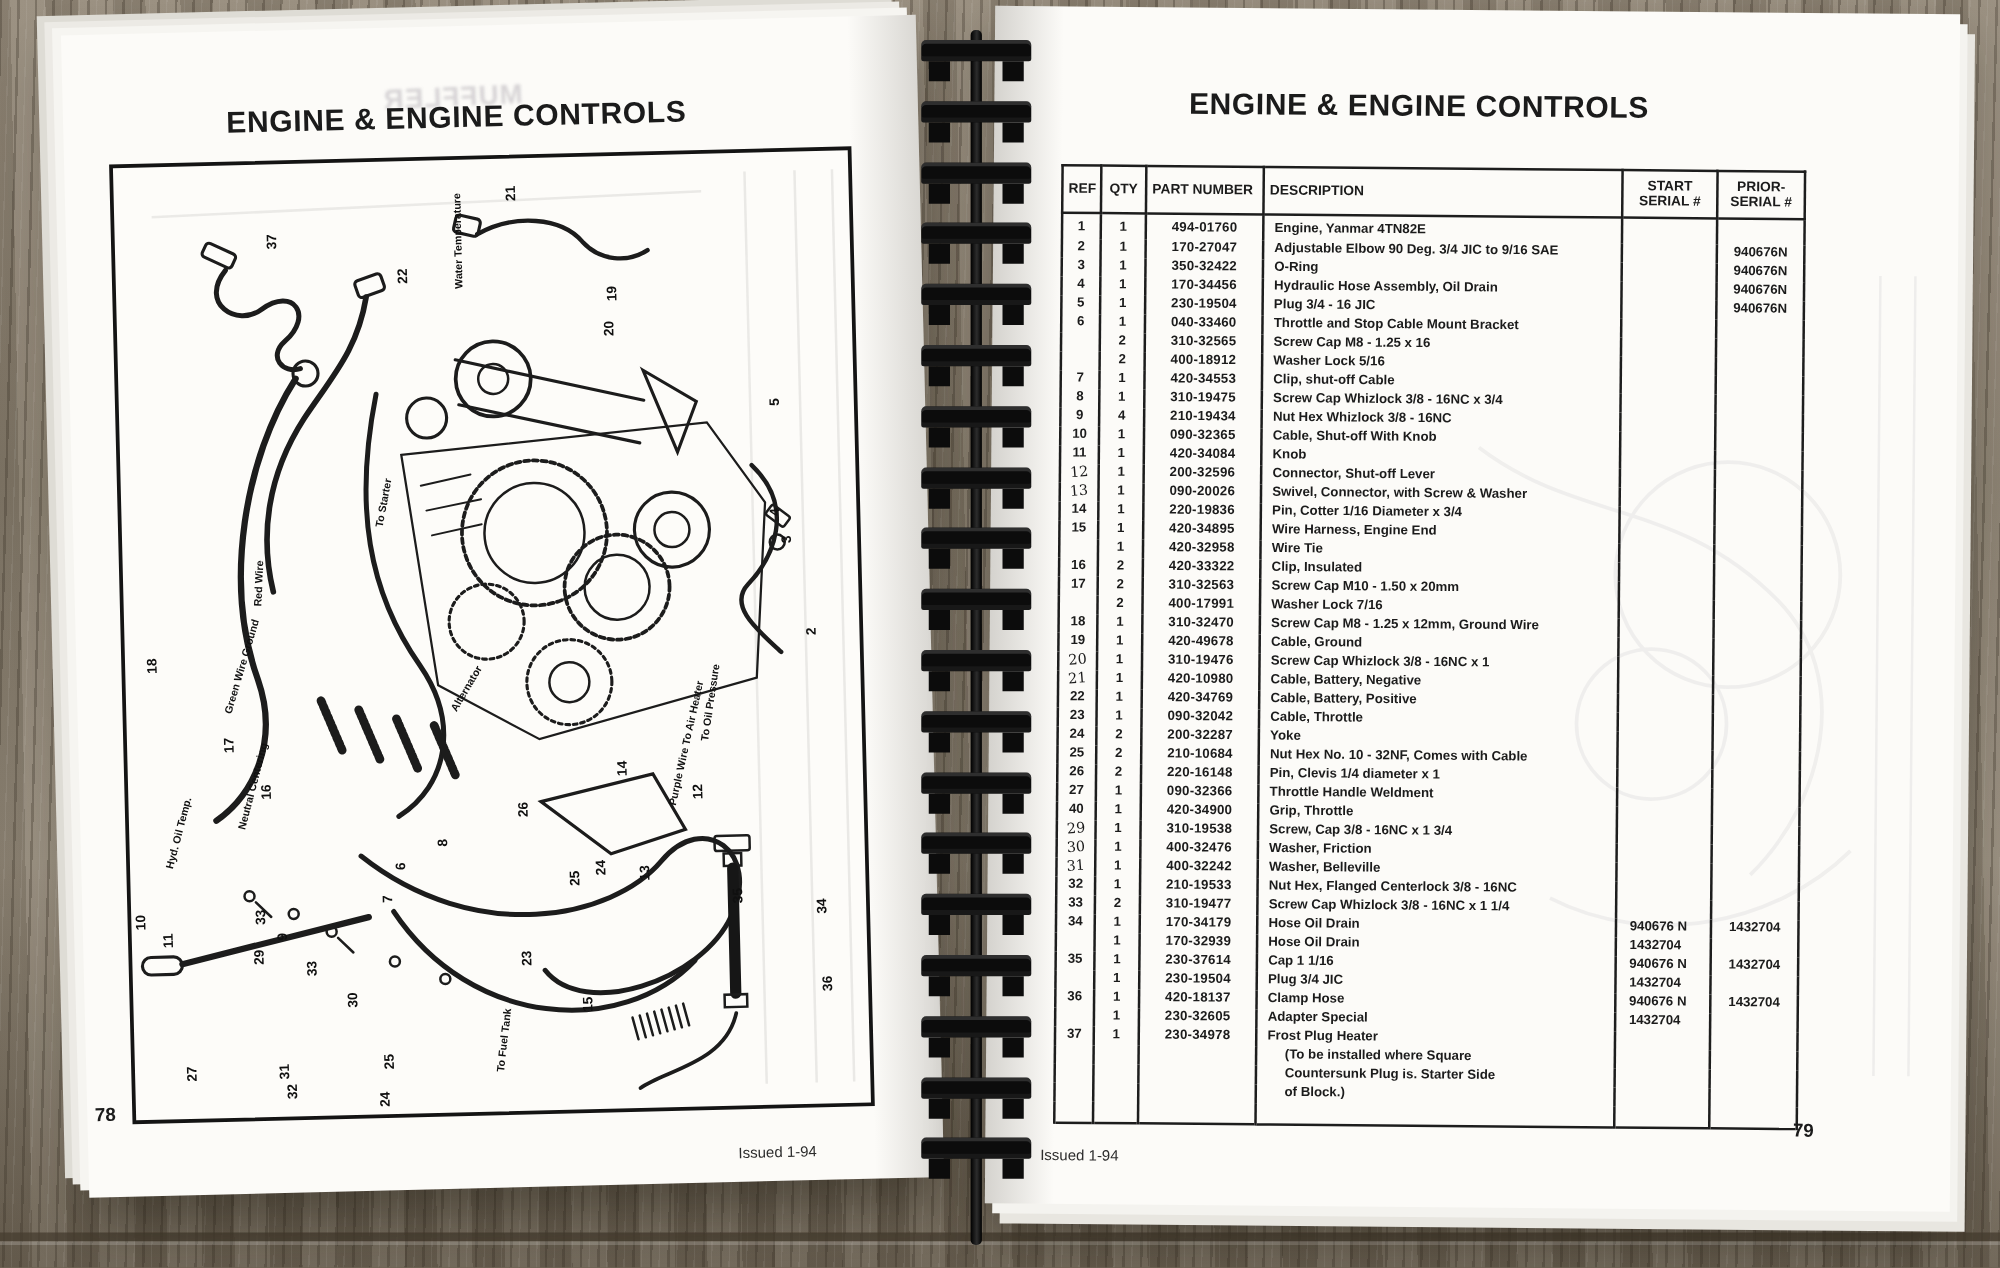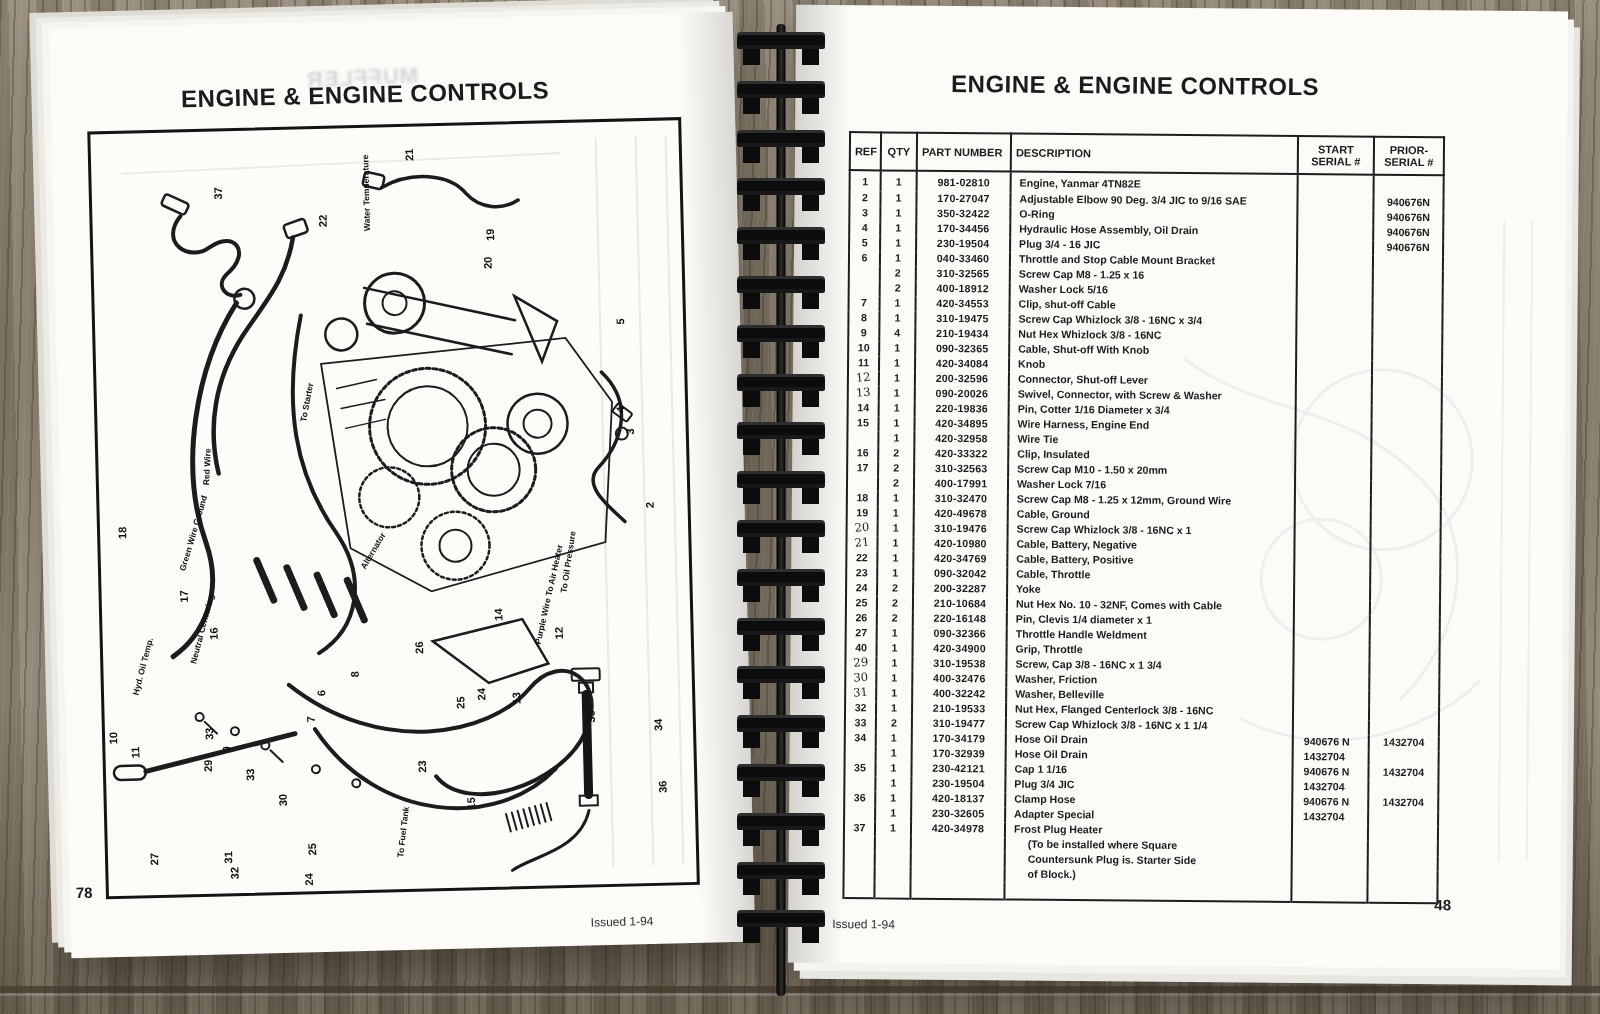"981-02810" td.part { text: 981-02810 -> 494-01760 }
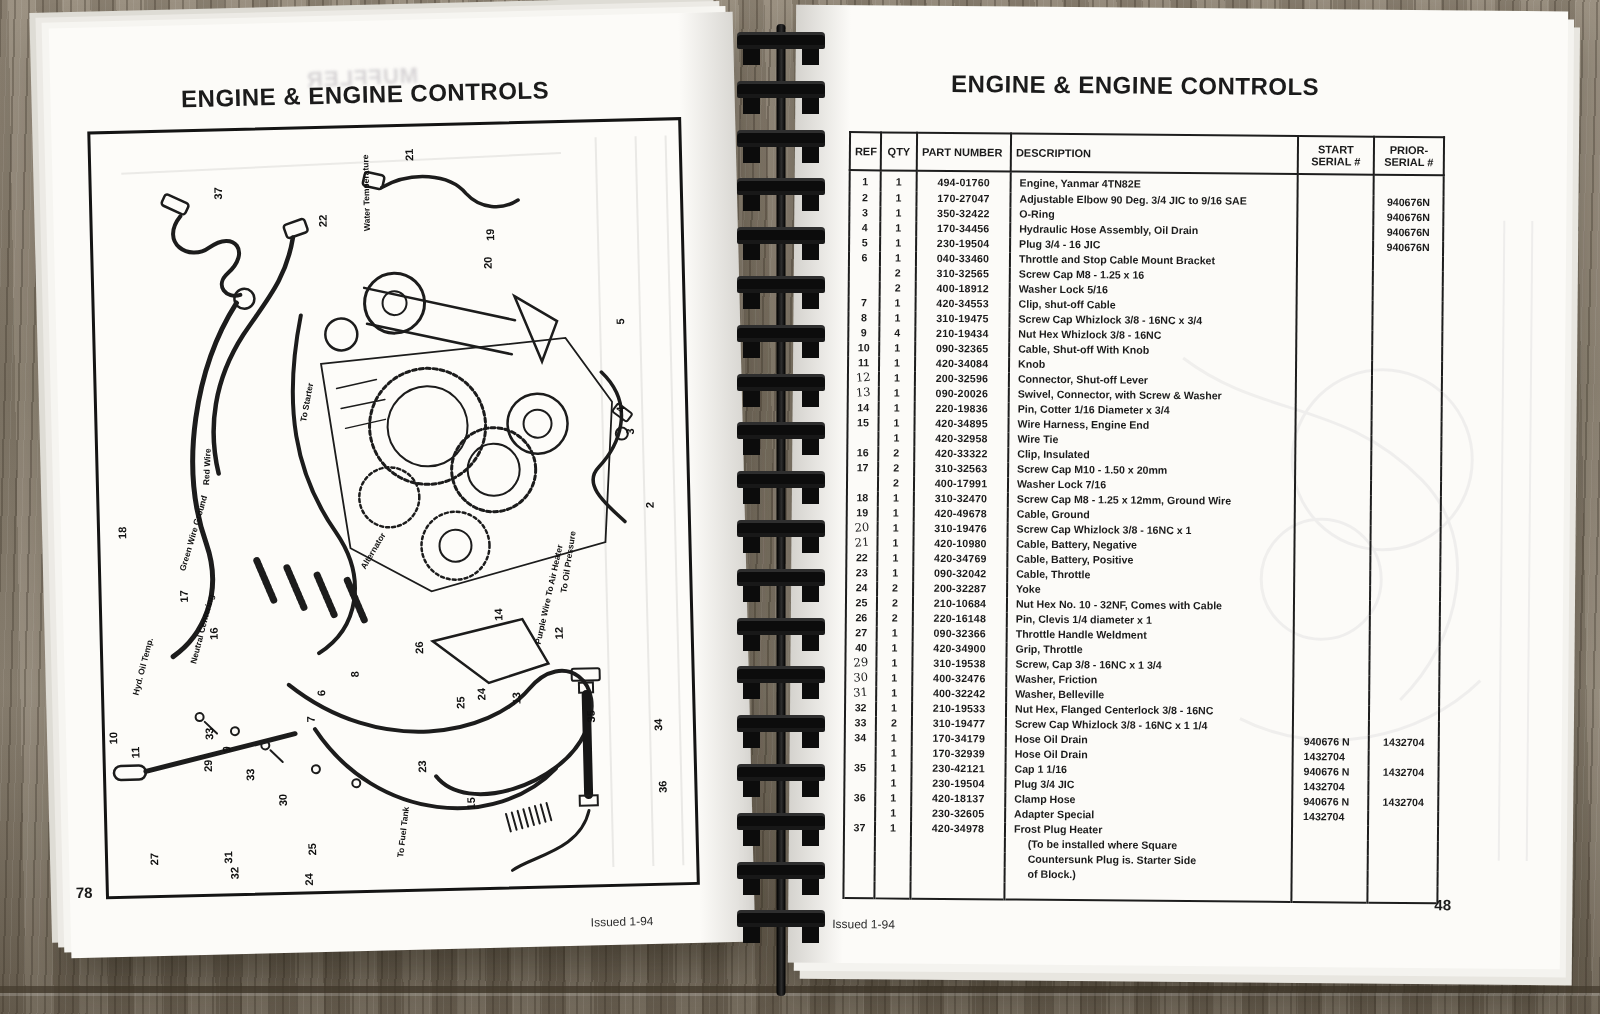"230-42121" td.part { text: 230-42121 -> 230-37614 }
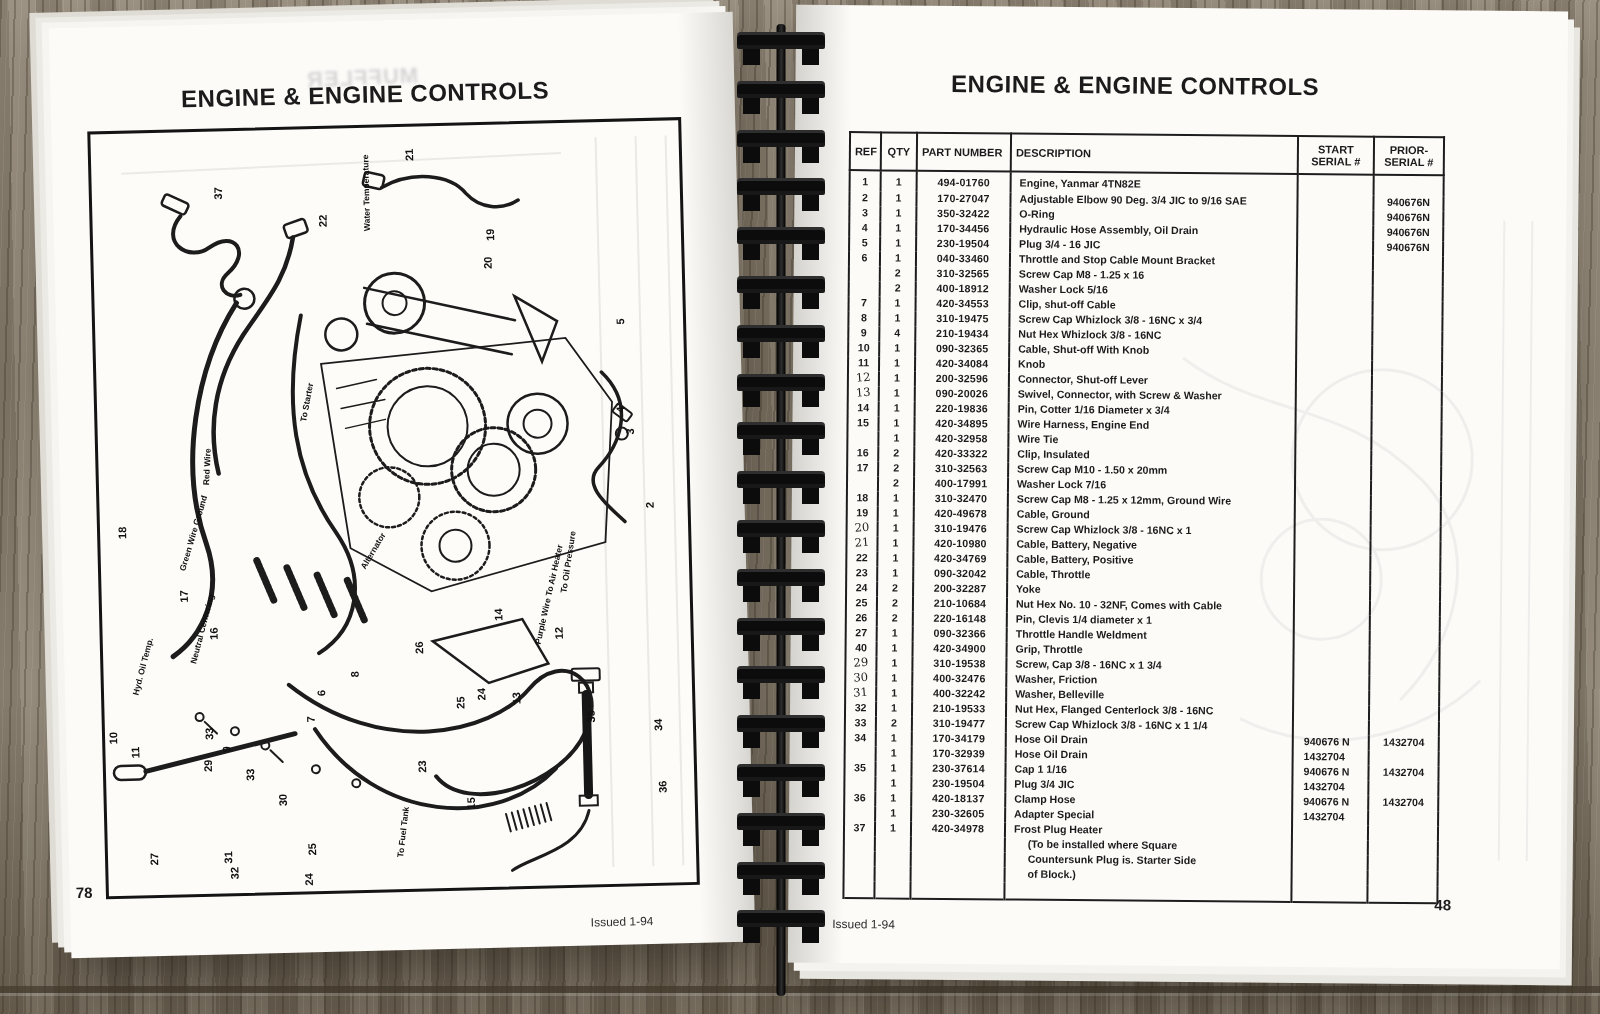"420-34978" td.part { text: 420-34978 -> 230-34978 }
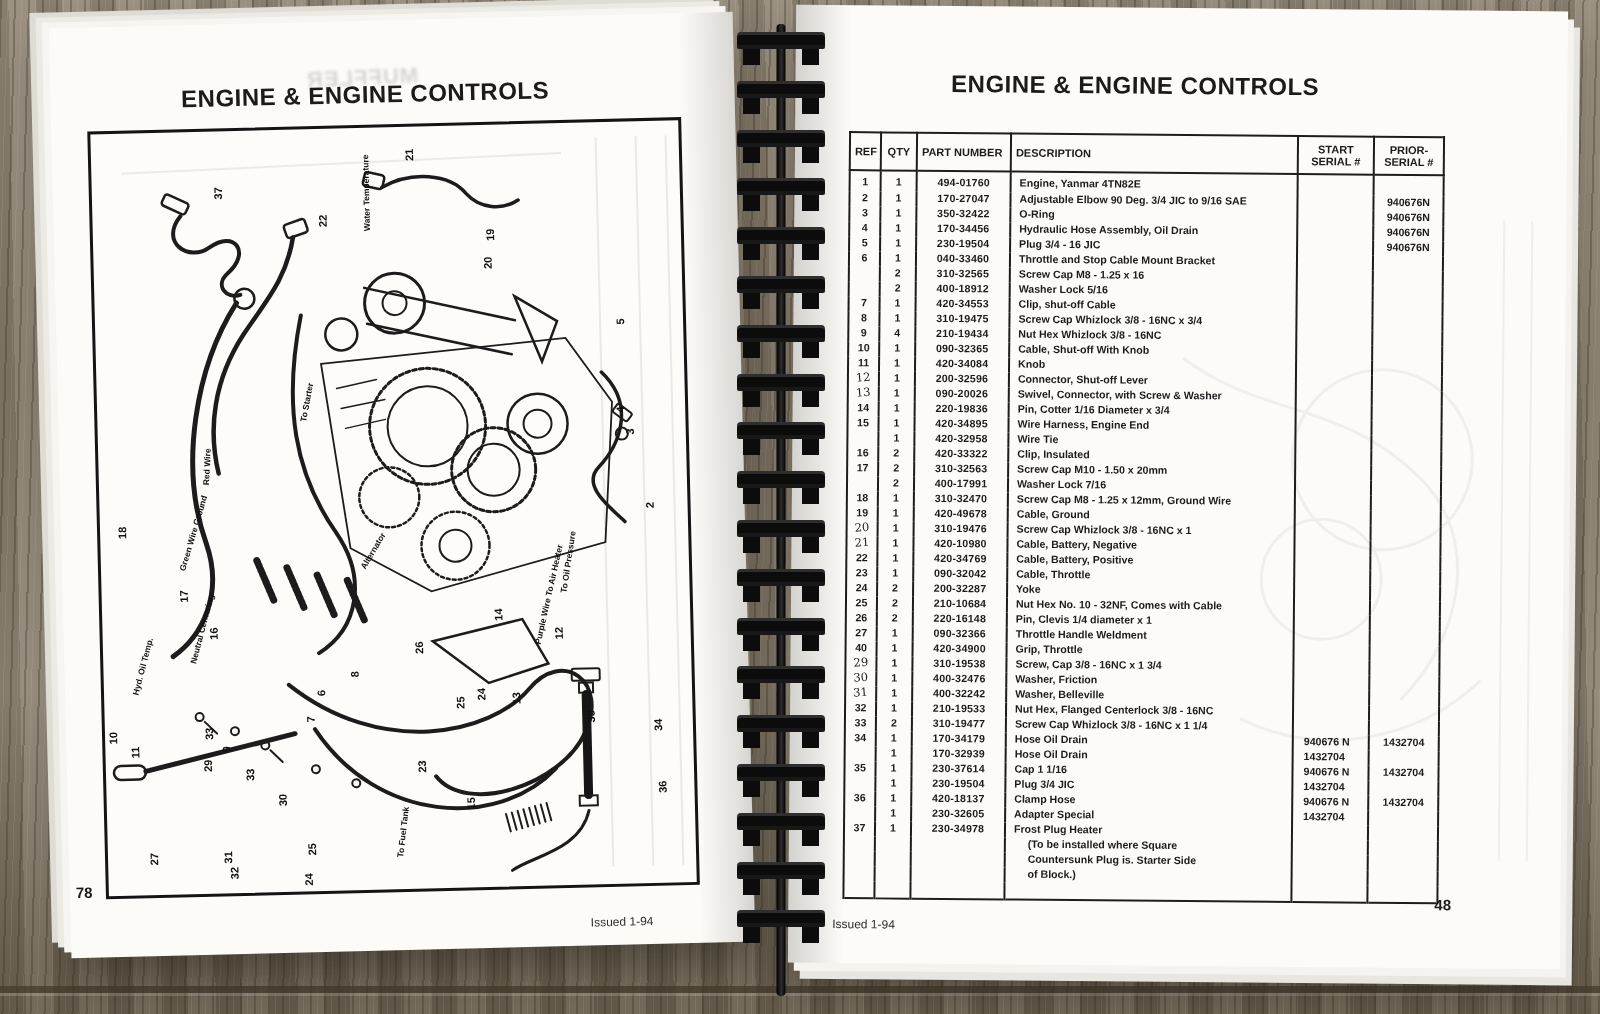"48" div.rp-pagenum { text: 48 -> 79 }
